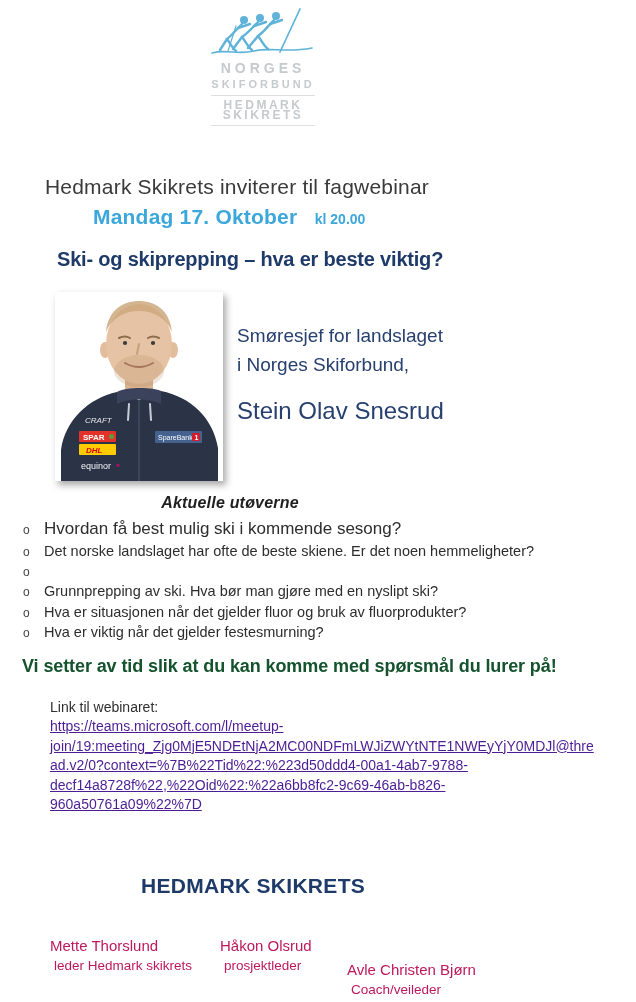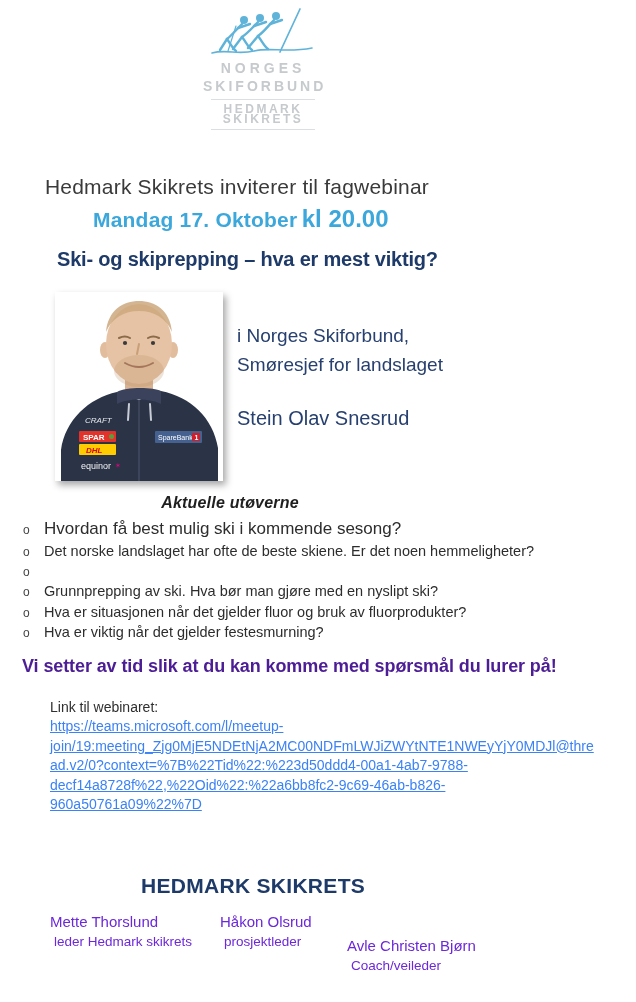"SKIFORBUND" .logo-org2 { font-size: 14px -> 11px }
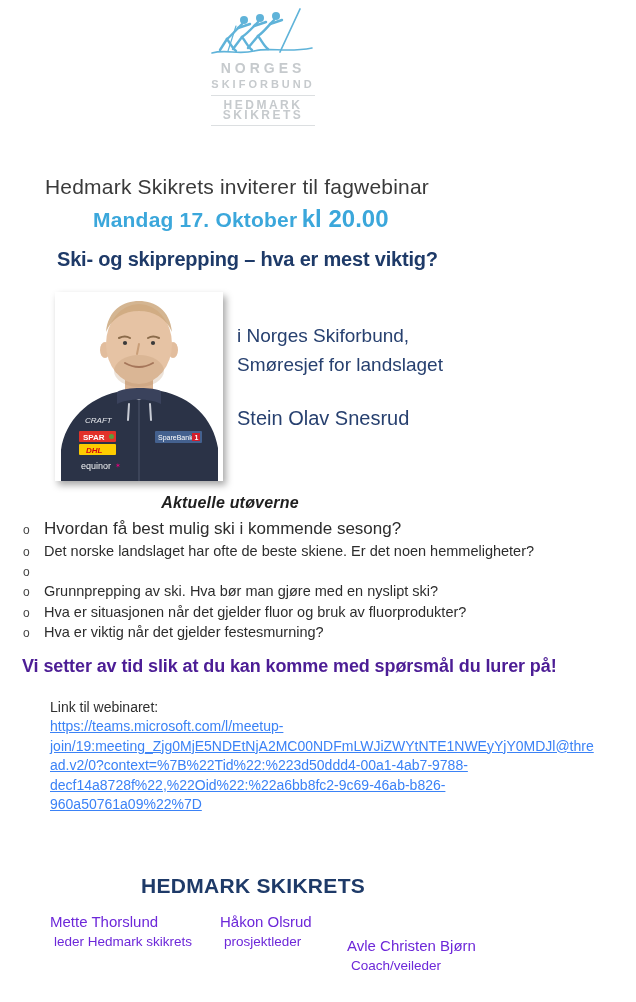"kl 20.00" .date-time { font-size: 24px -> 14px; margin-left: 0 -> 13px }
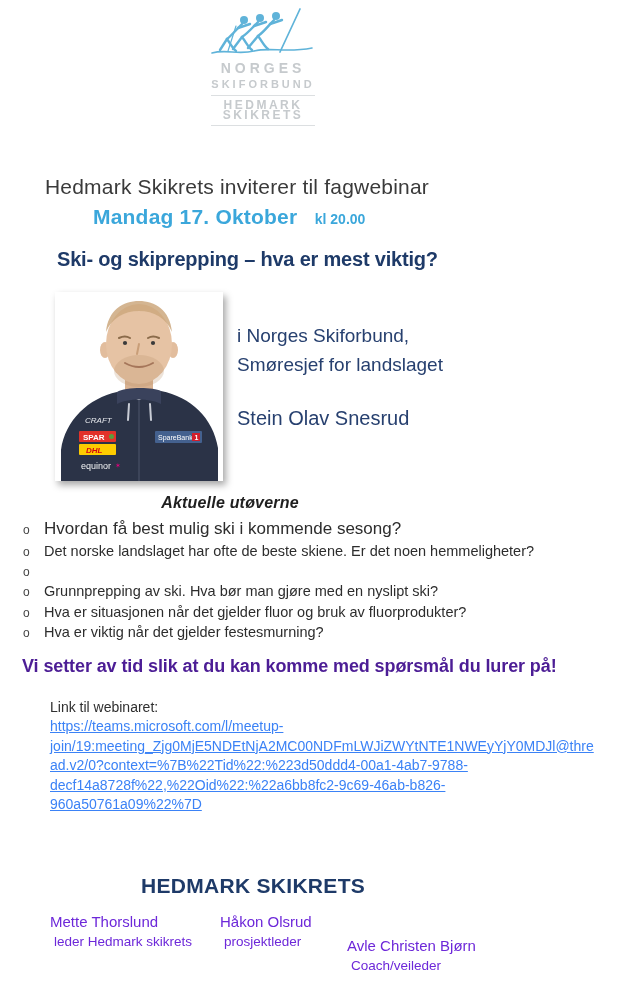"Ski- og skiprepping – hva" div.subject { text: mest -> beste }
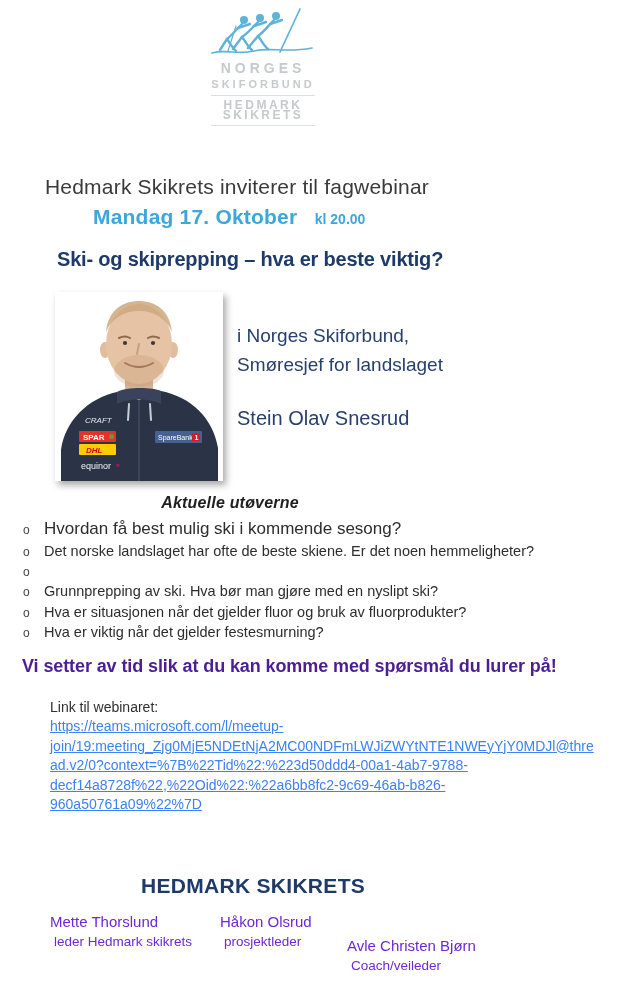"i Norges Skiforbund," div { order: before "Smøresjef for landslaget" -> after "Smøresjef for landslaget" }
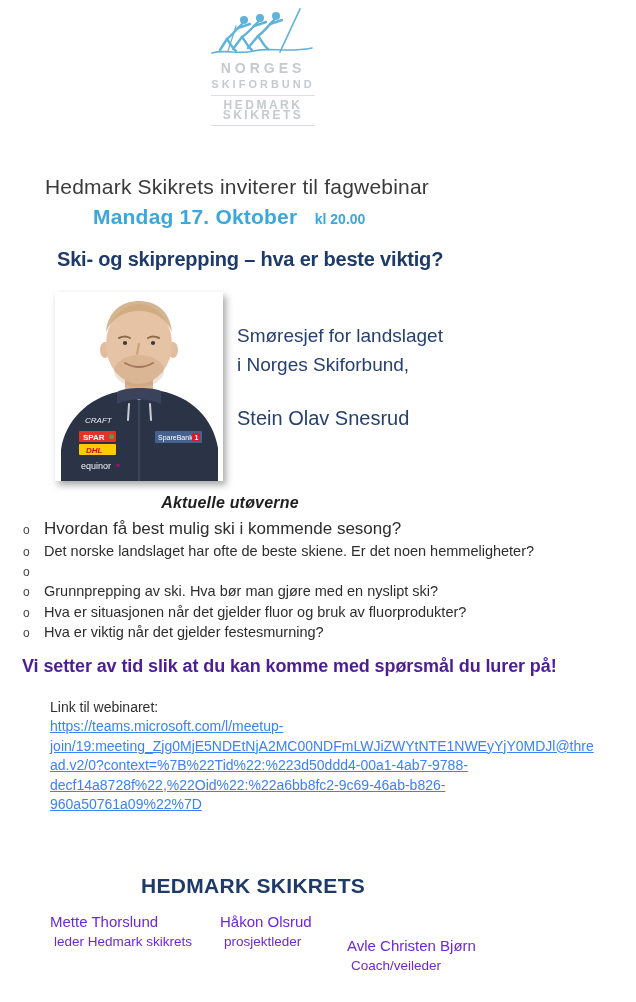"Stein Olav Snesrud" .speaker-name { font-size: 20px -> 24px; margin-top: 25px -> 17px }
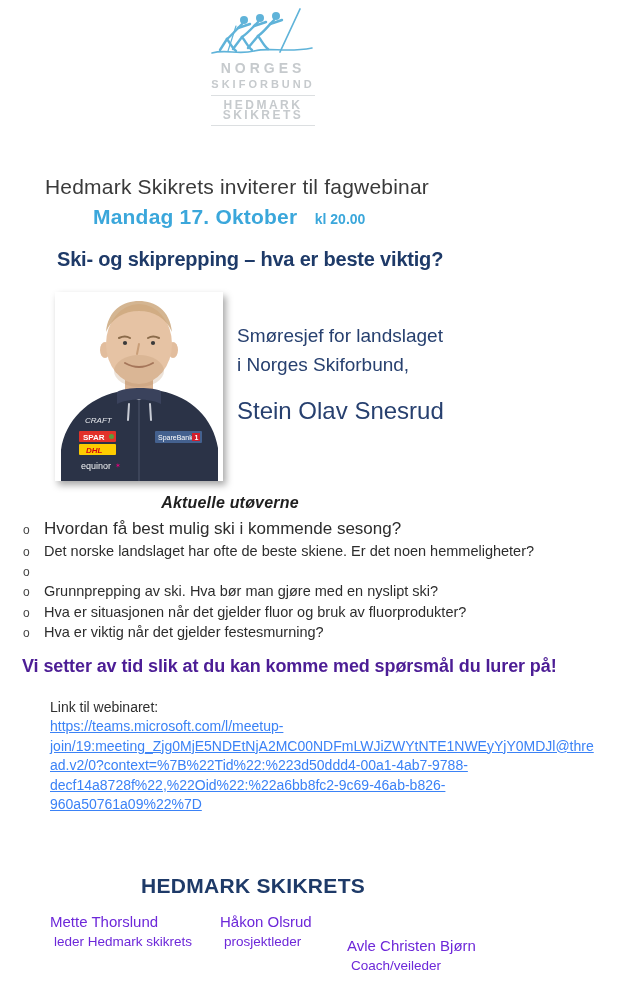"Vi setter av tid slik" .note { color: #4c1d95 -> #14532d }
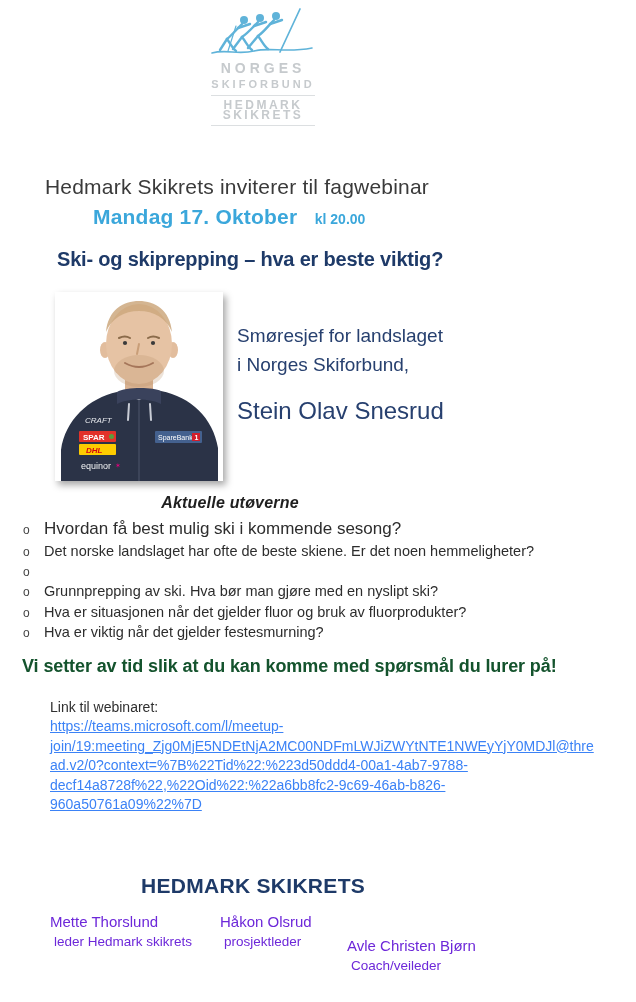"https://teams.microsoft.com/l/meetup-" .link-block { color: #3b82f6 -> #4c1d95 }
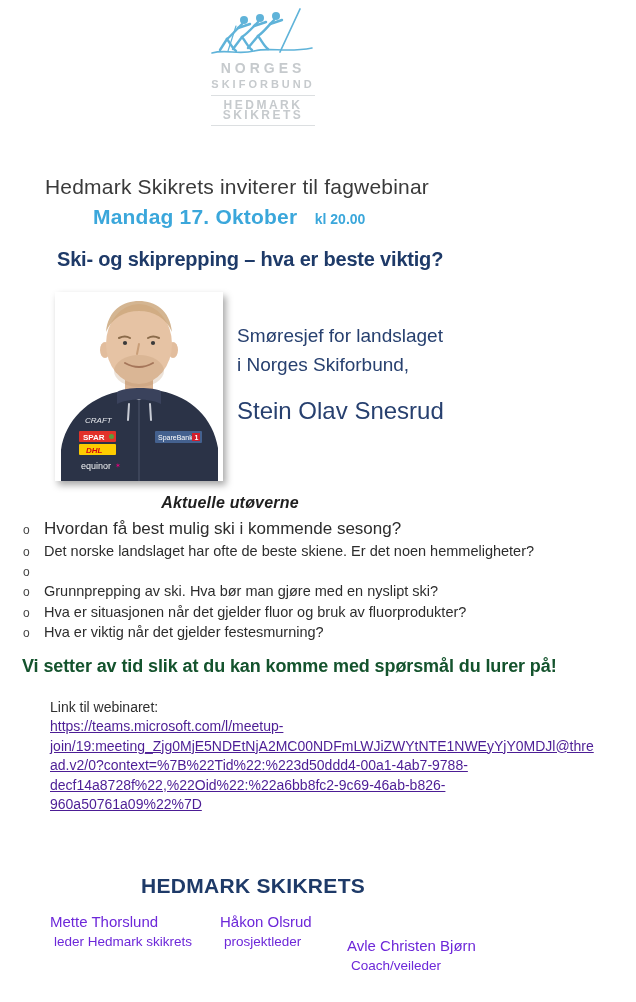"Mette Thorslund" .contact { color: #6d28d9 -> #be185d; top: 913px -> 937px }
